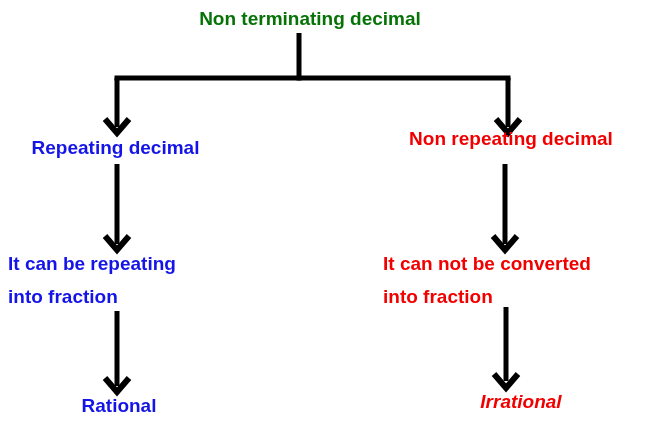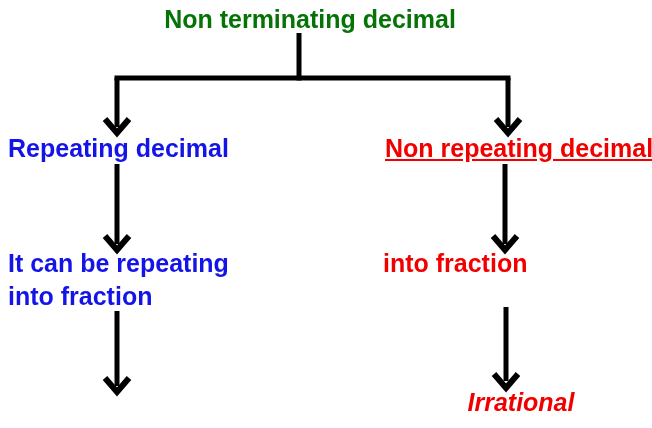"Non terminating decimal" .label { font-size: 25px -> 19px }
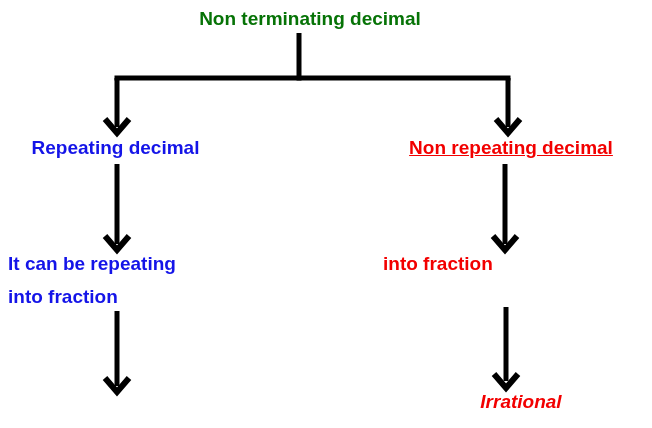"Non repeating decimal" .right-label { text-decoration: underline -> none; top: 135px -> 126px }
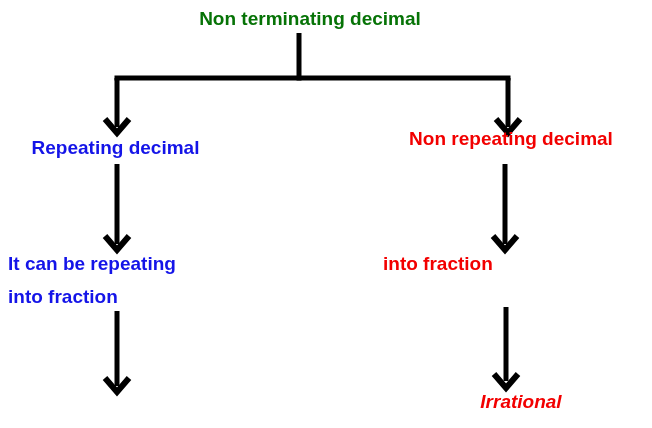"It can not be converted" div { html: none -> <div>It can not be converted</div> }
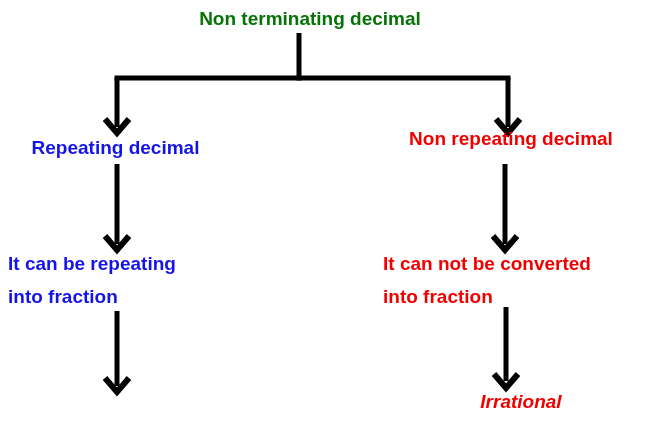"Rational" div.label { html: none -> <div>Rational</div> }
